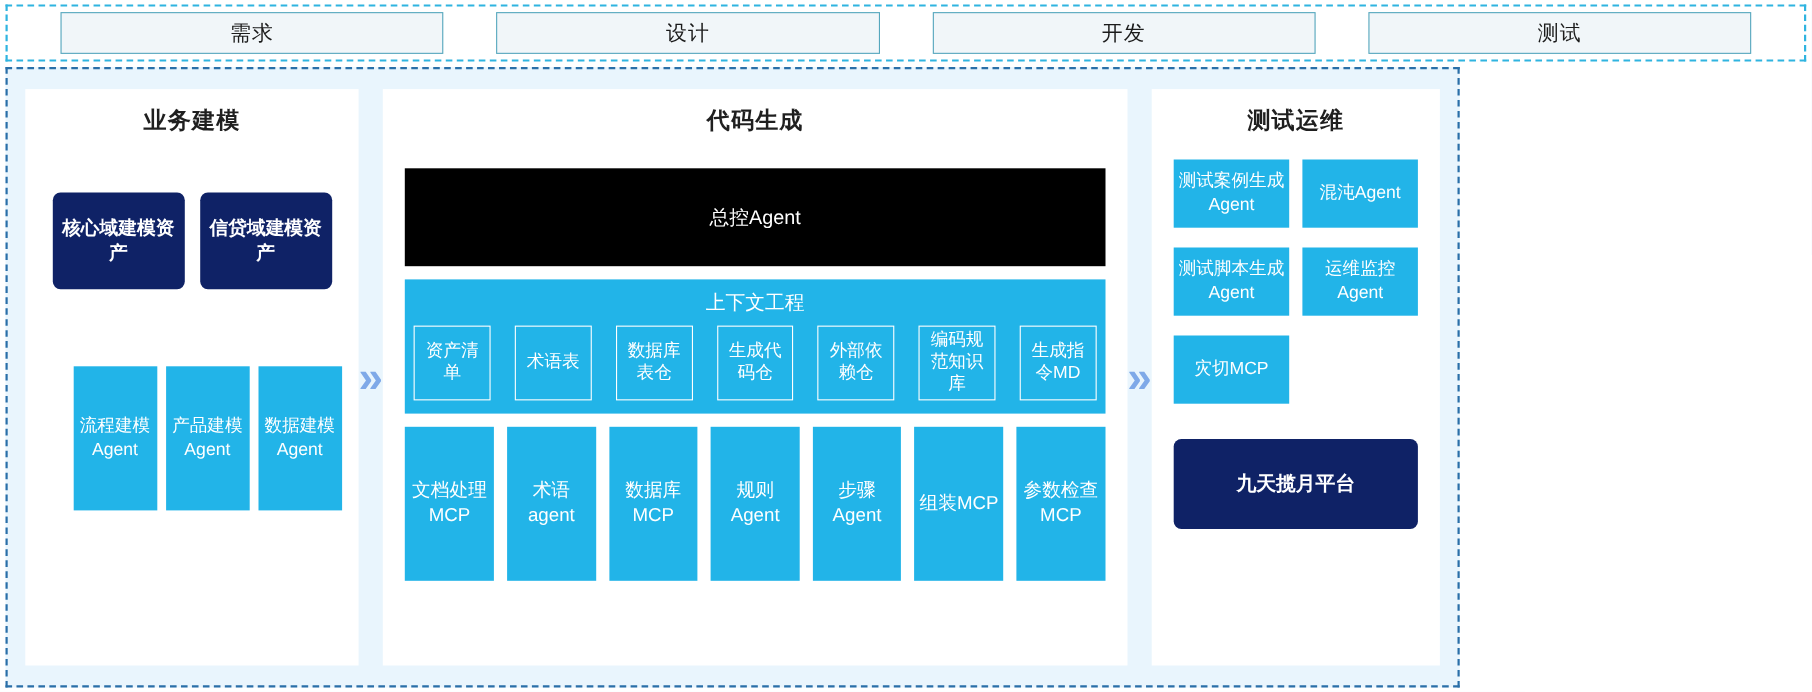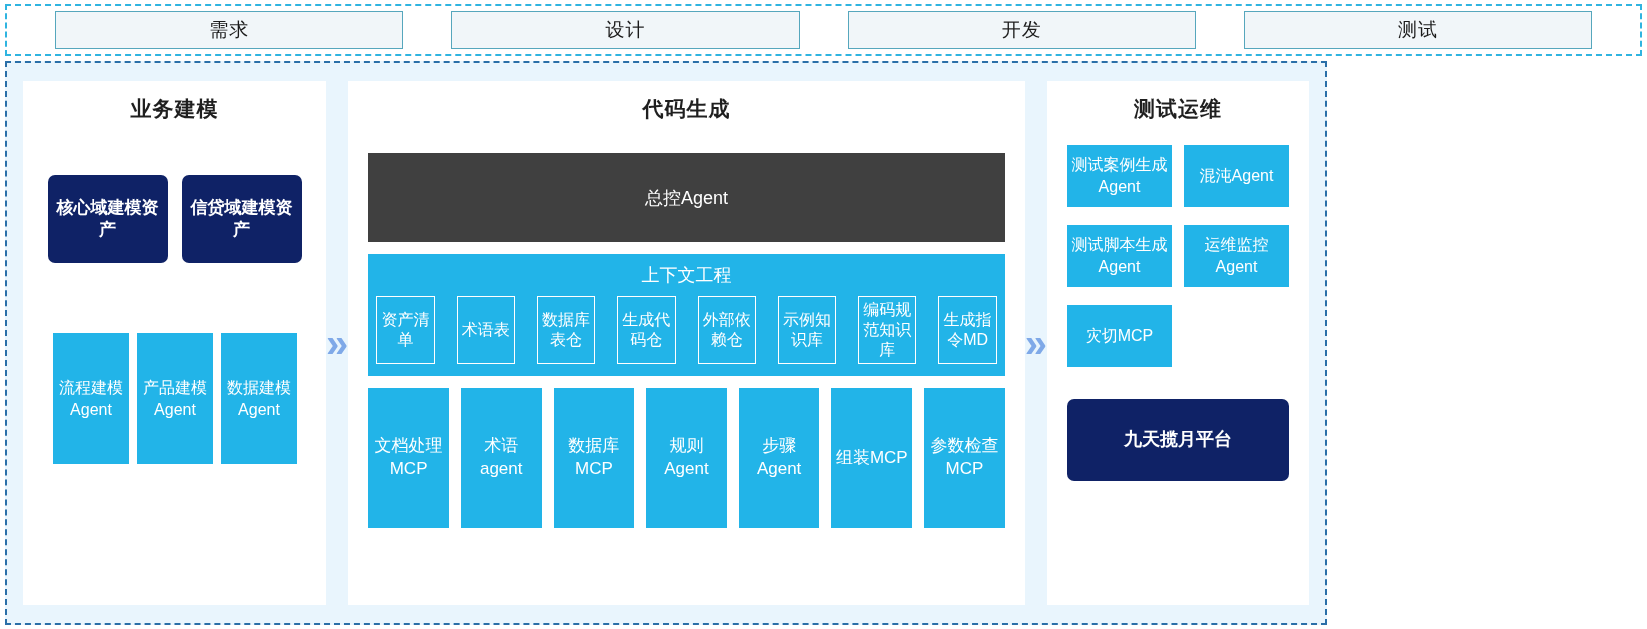"总控Agent" .ctr-master { background: #404040 -> #000000 }
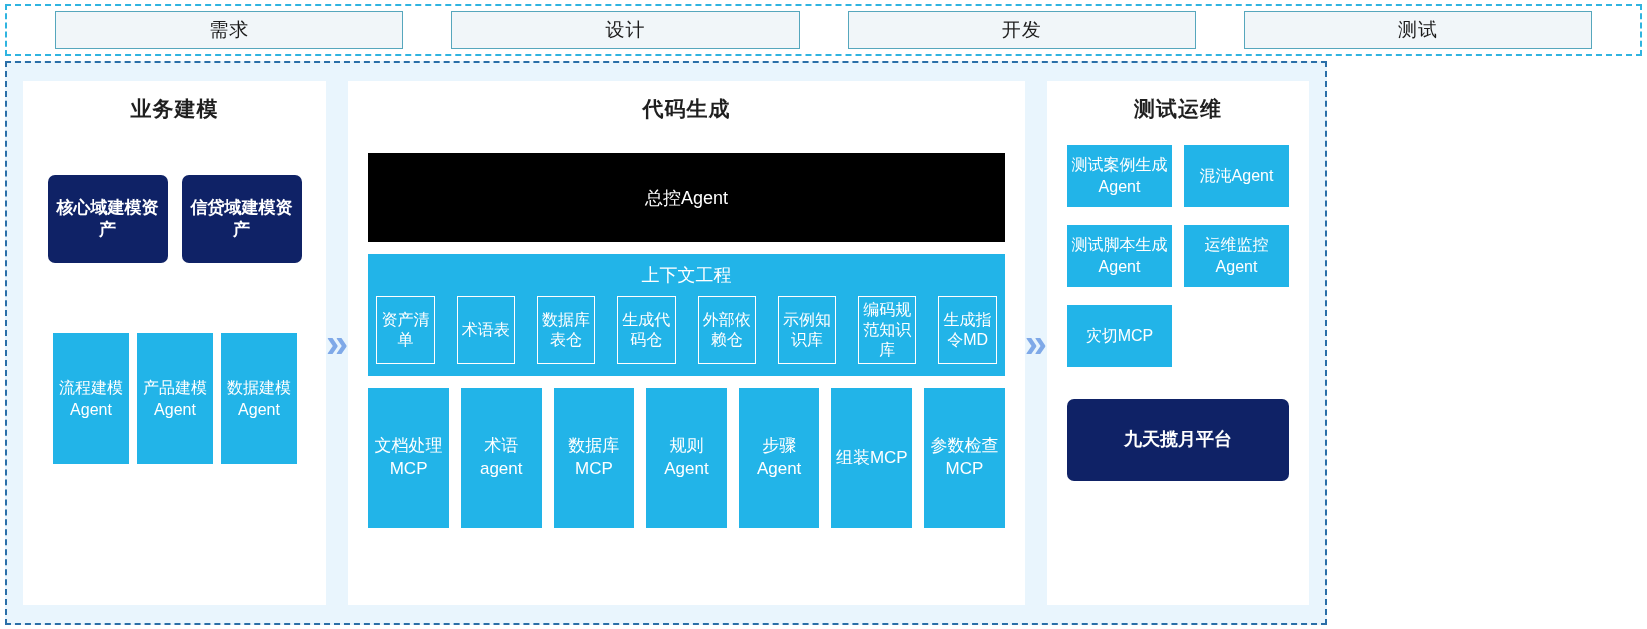"示例知识库" div.ctx-item { html: <div>示例知识库</div> -> none }
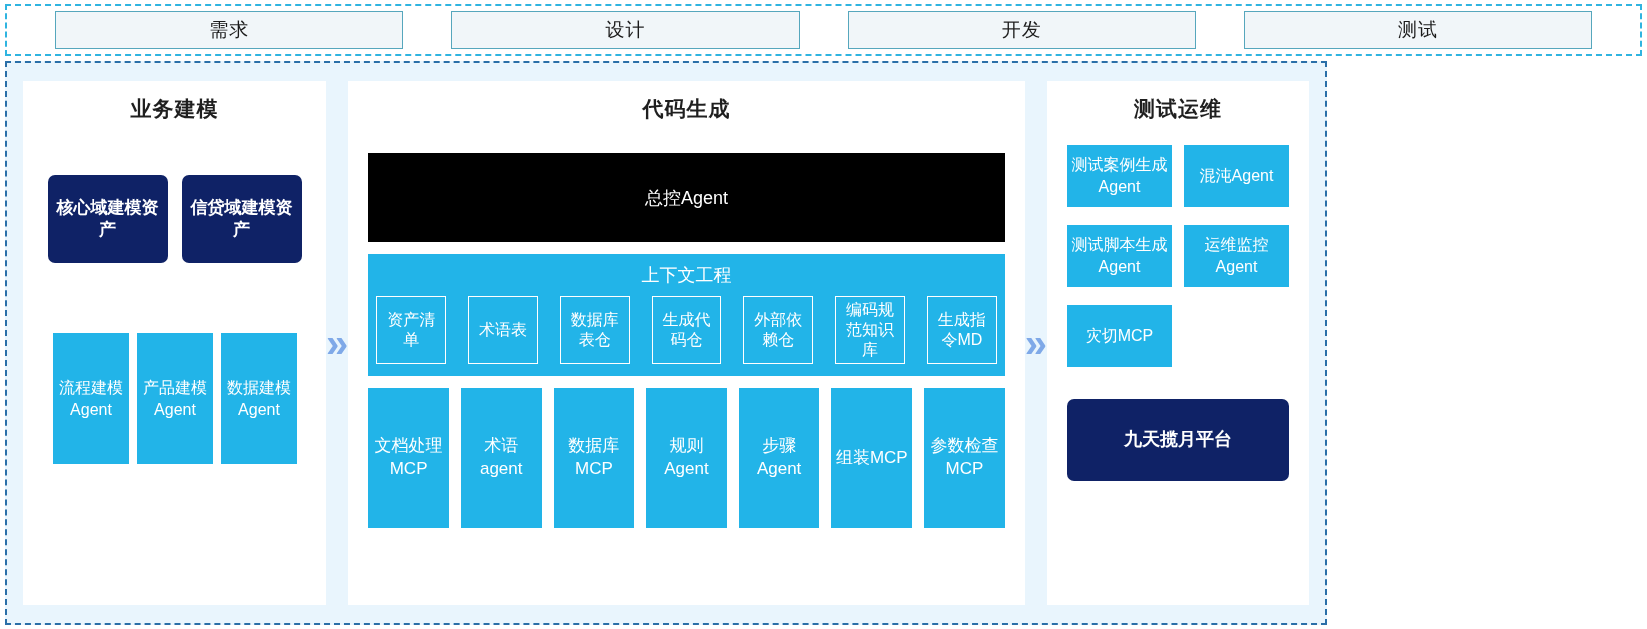"流程建模Agent" .left-agents { justify-content: none -> center }
